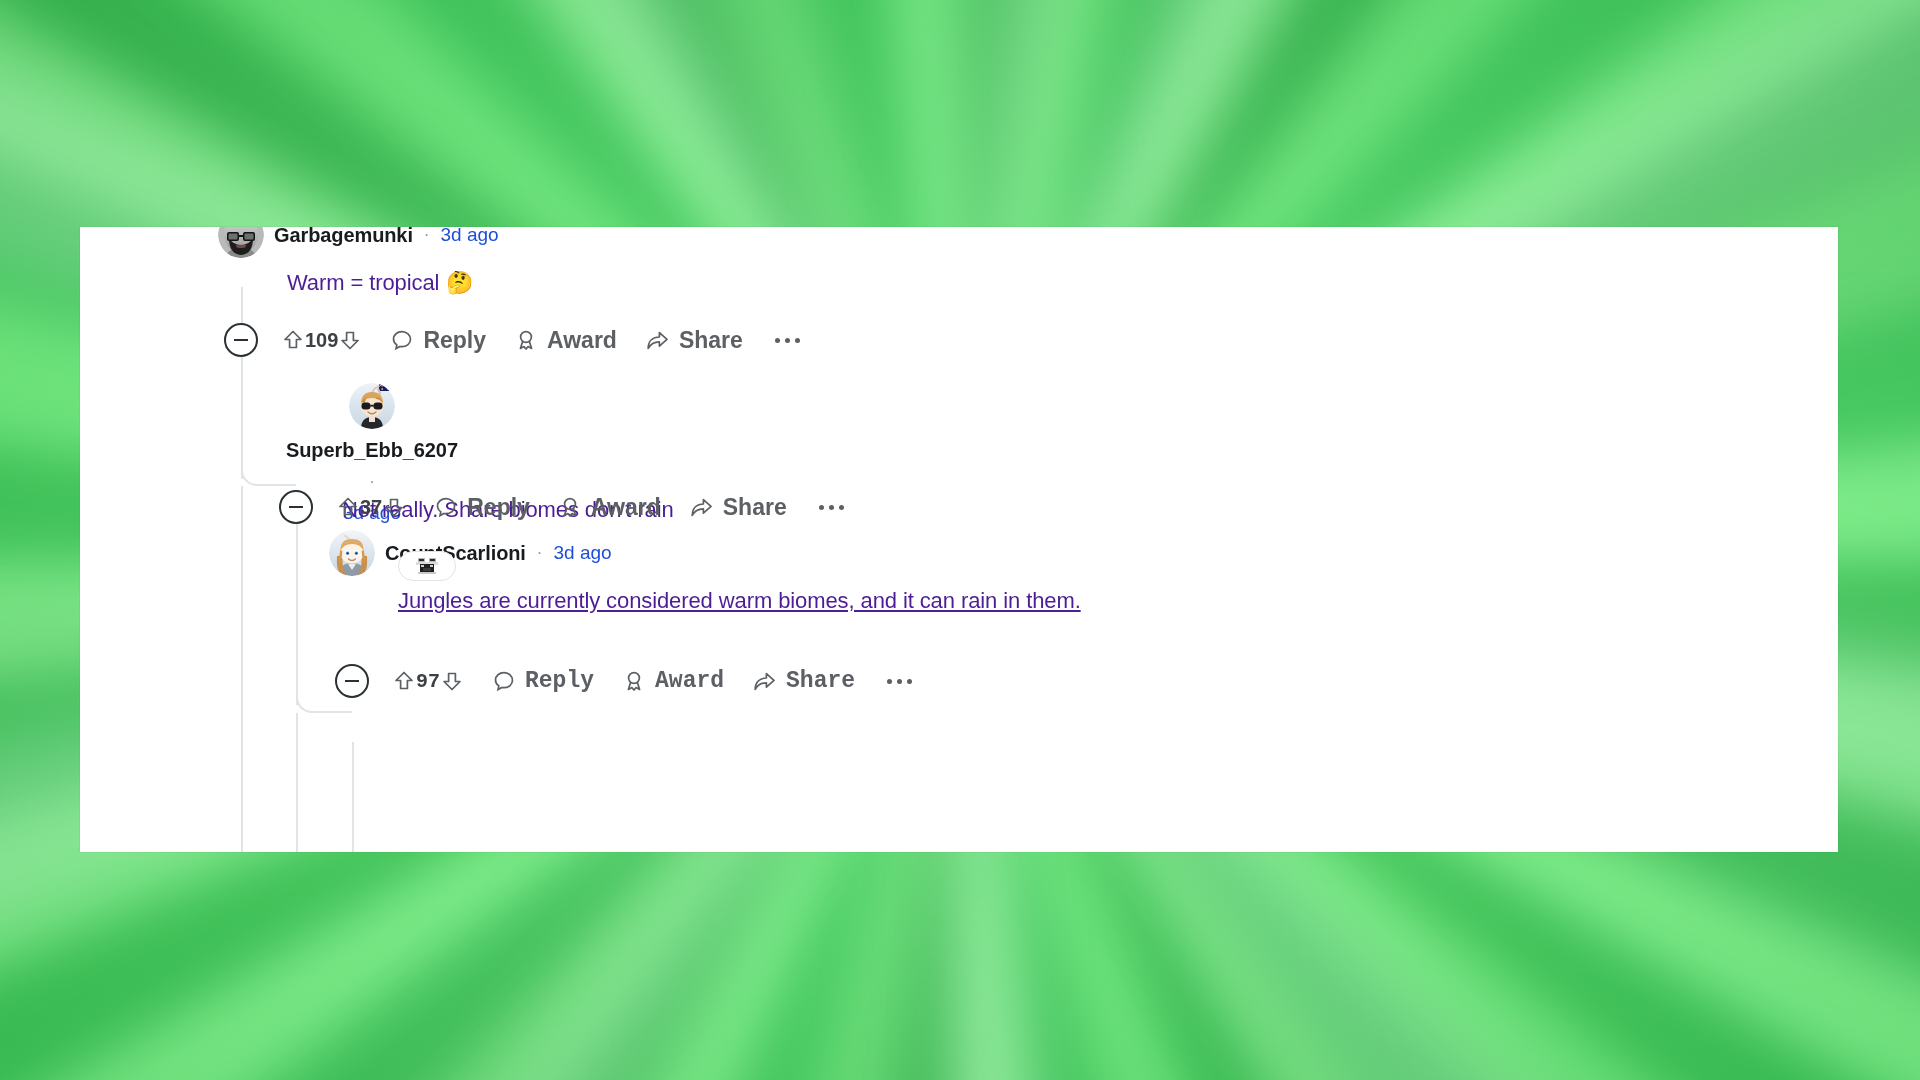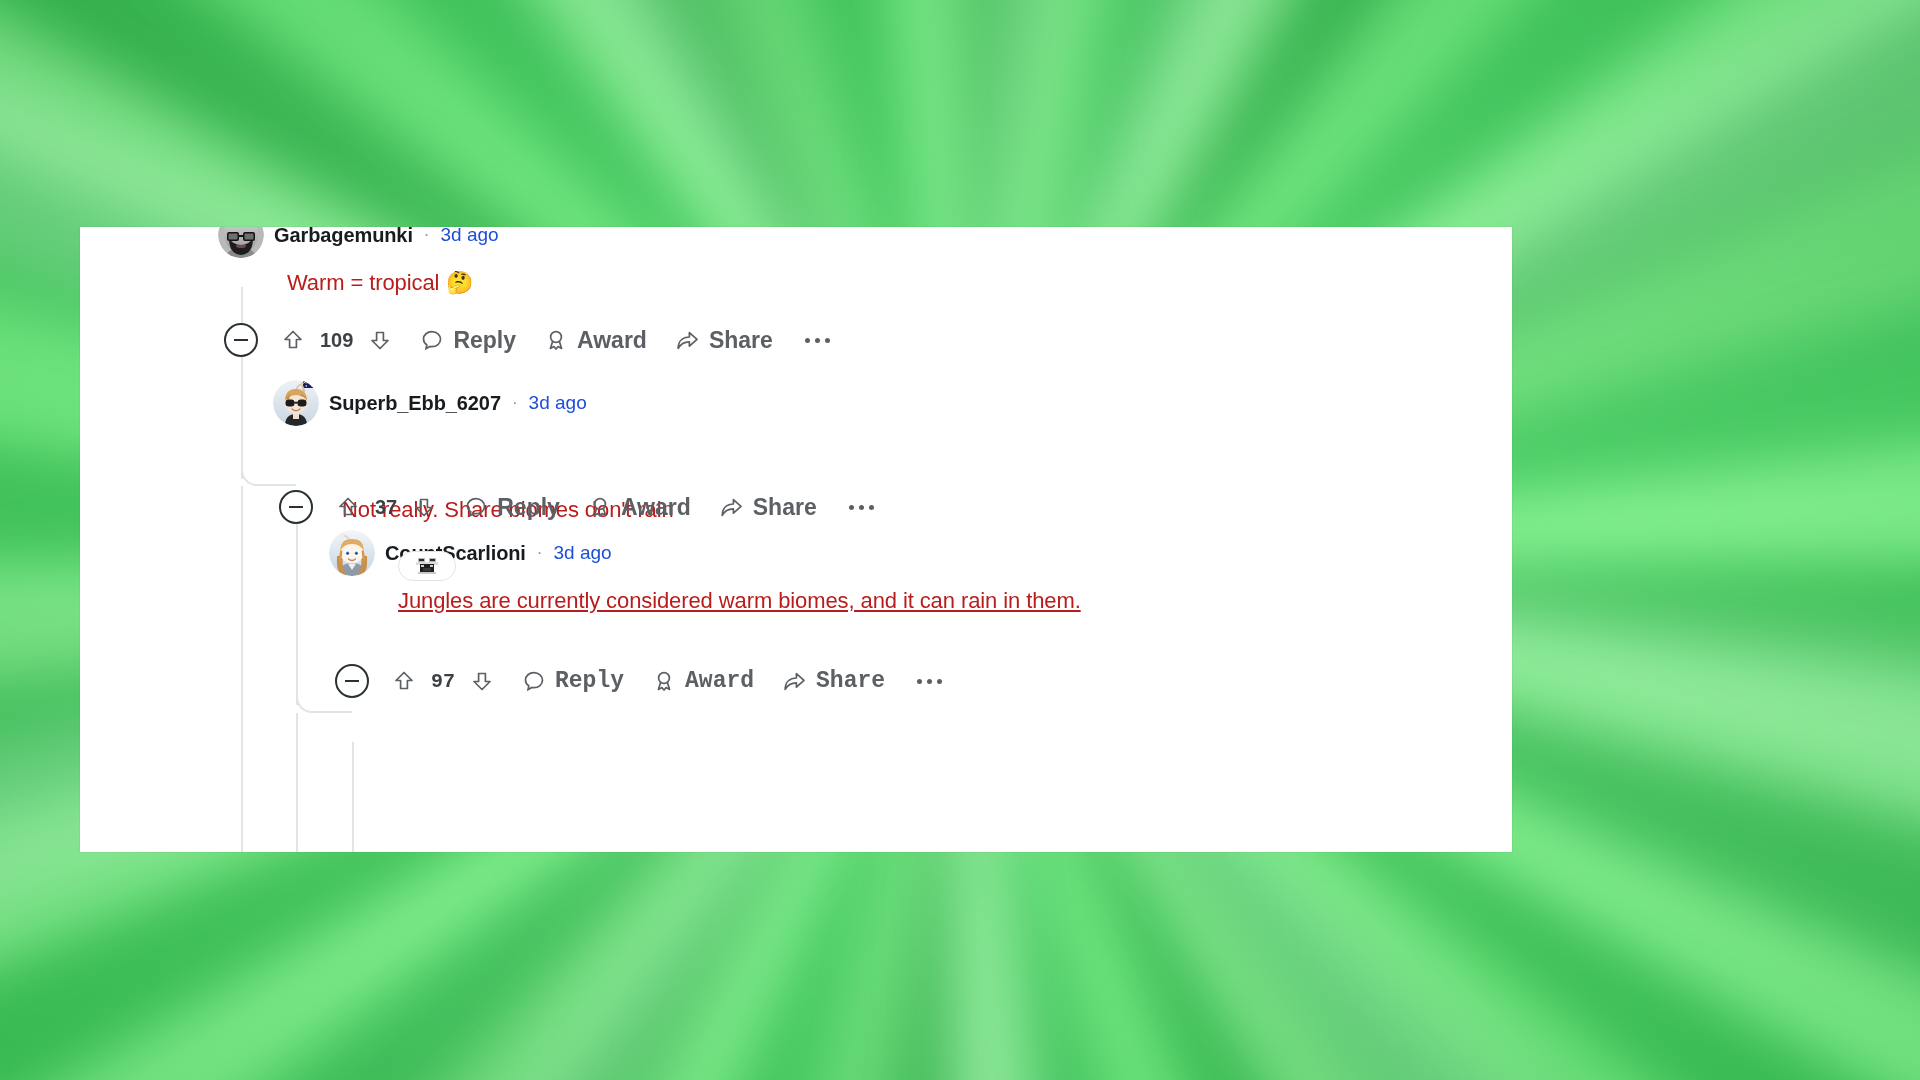"Garbagemunki" #card { width: 1432px -> 1758px }
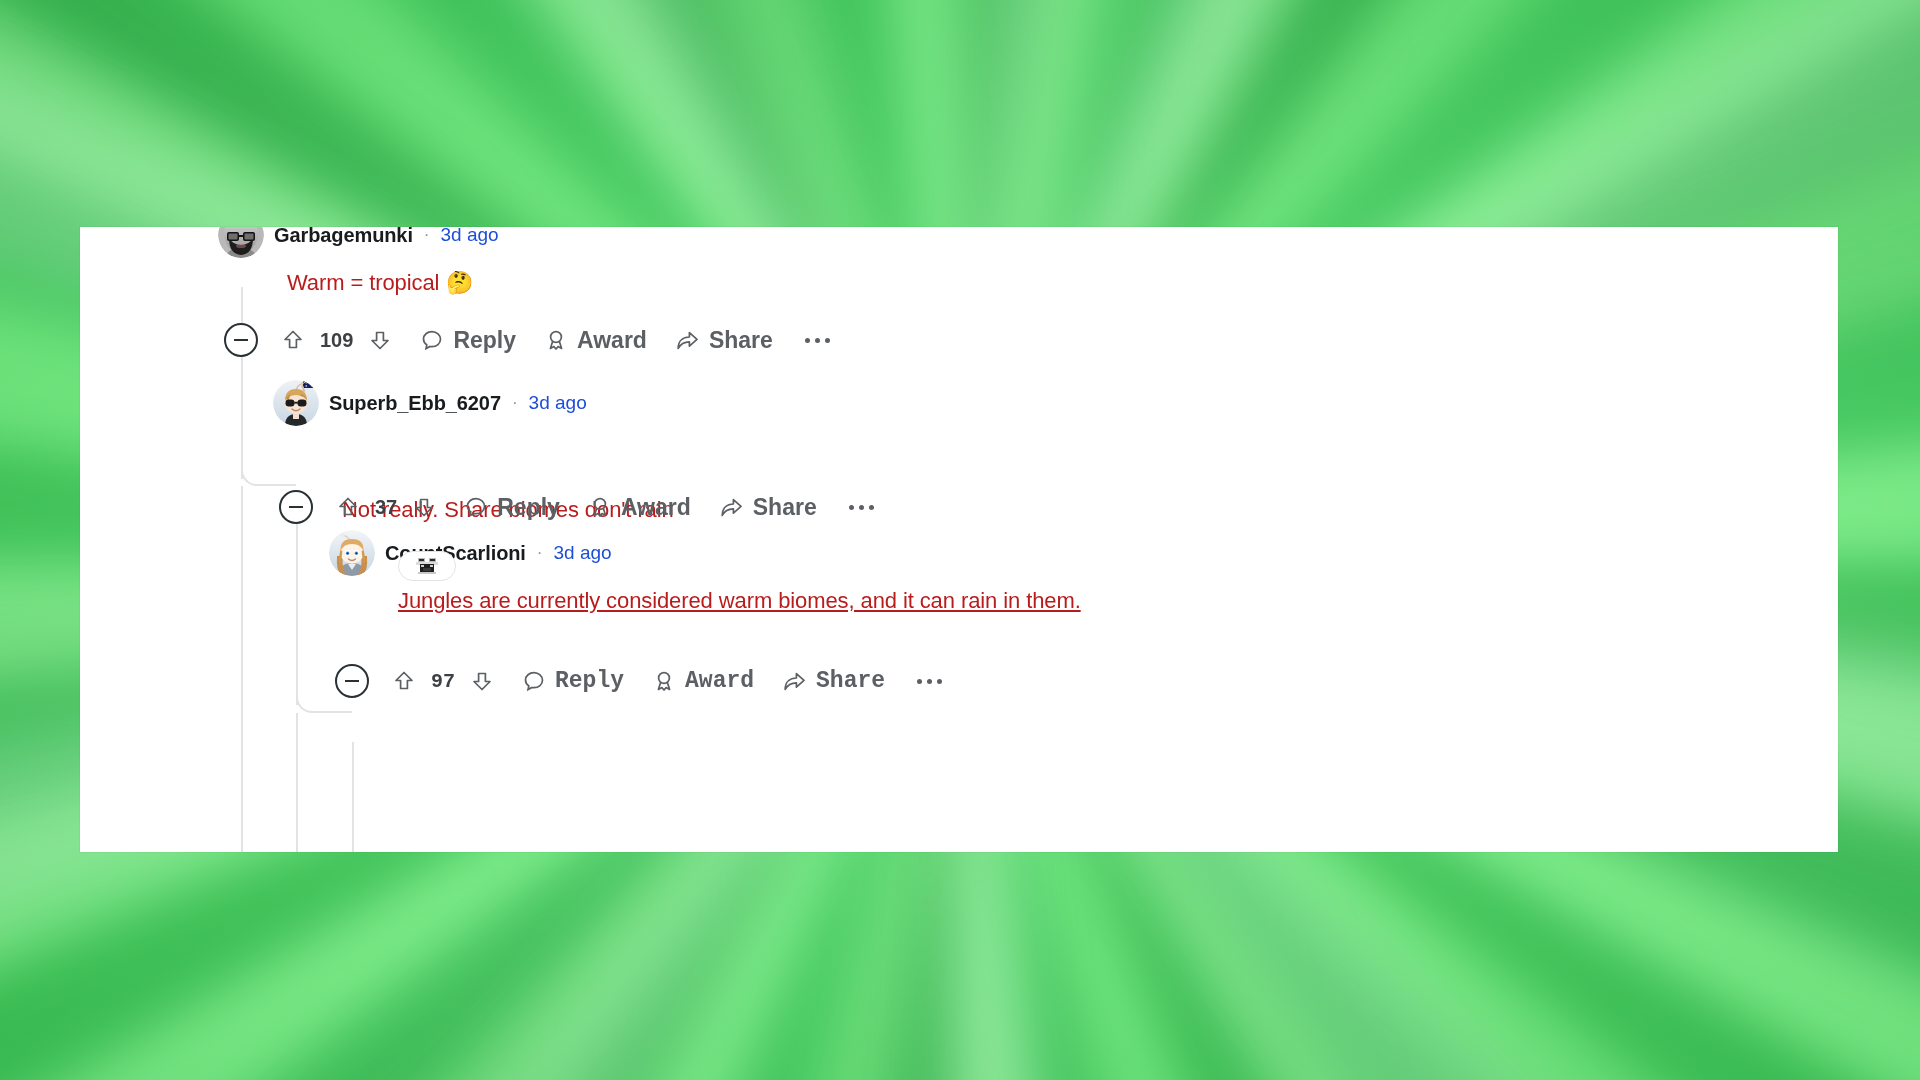"Warm = tropical 🤔" .c-body { color: #b91c1c -> #4c1d95 }
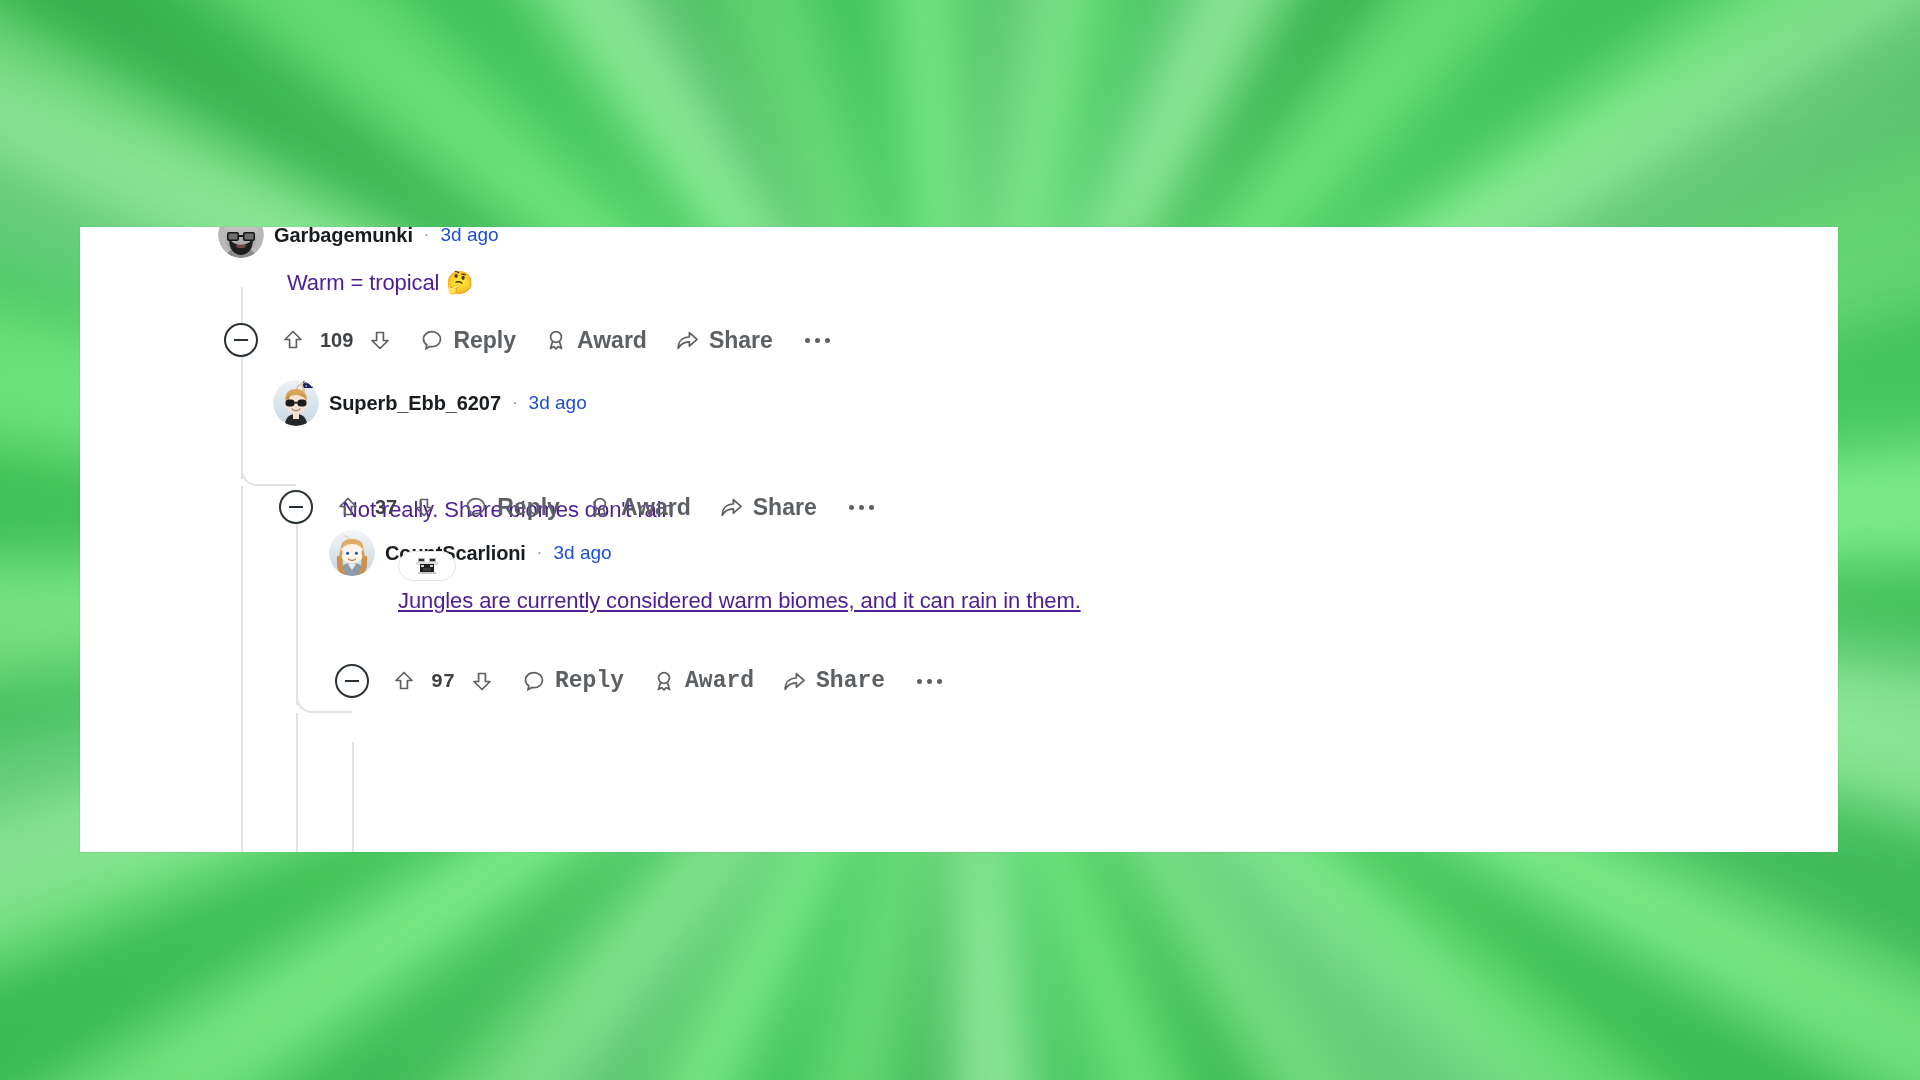"109" .vote { gap: 15px -> 0 }
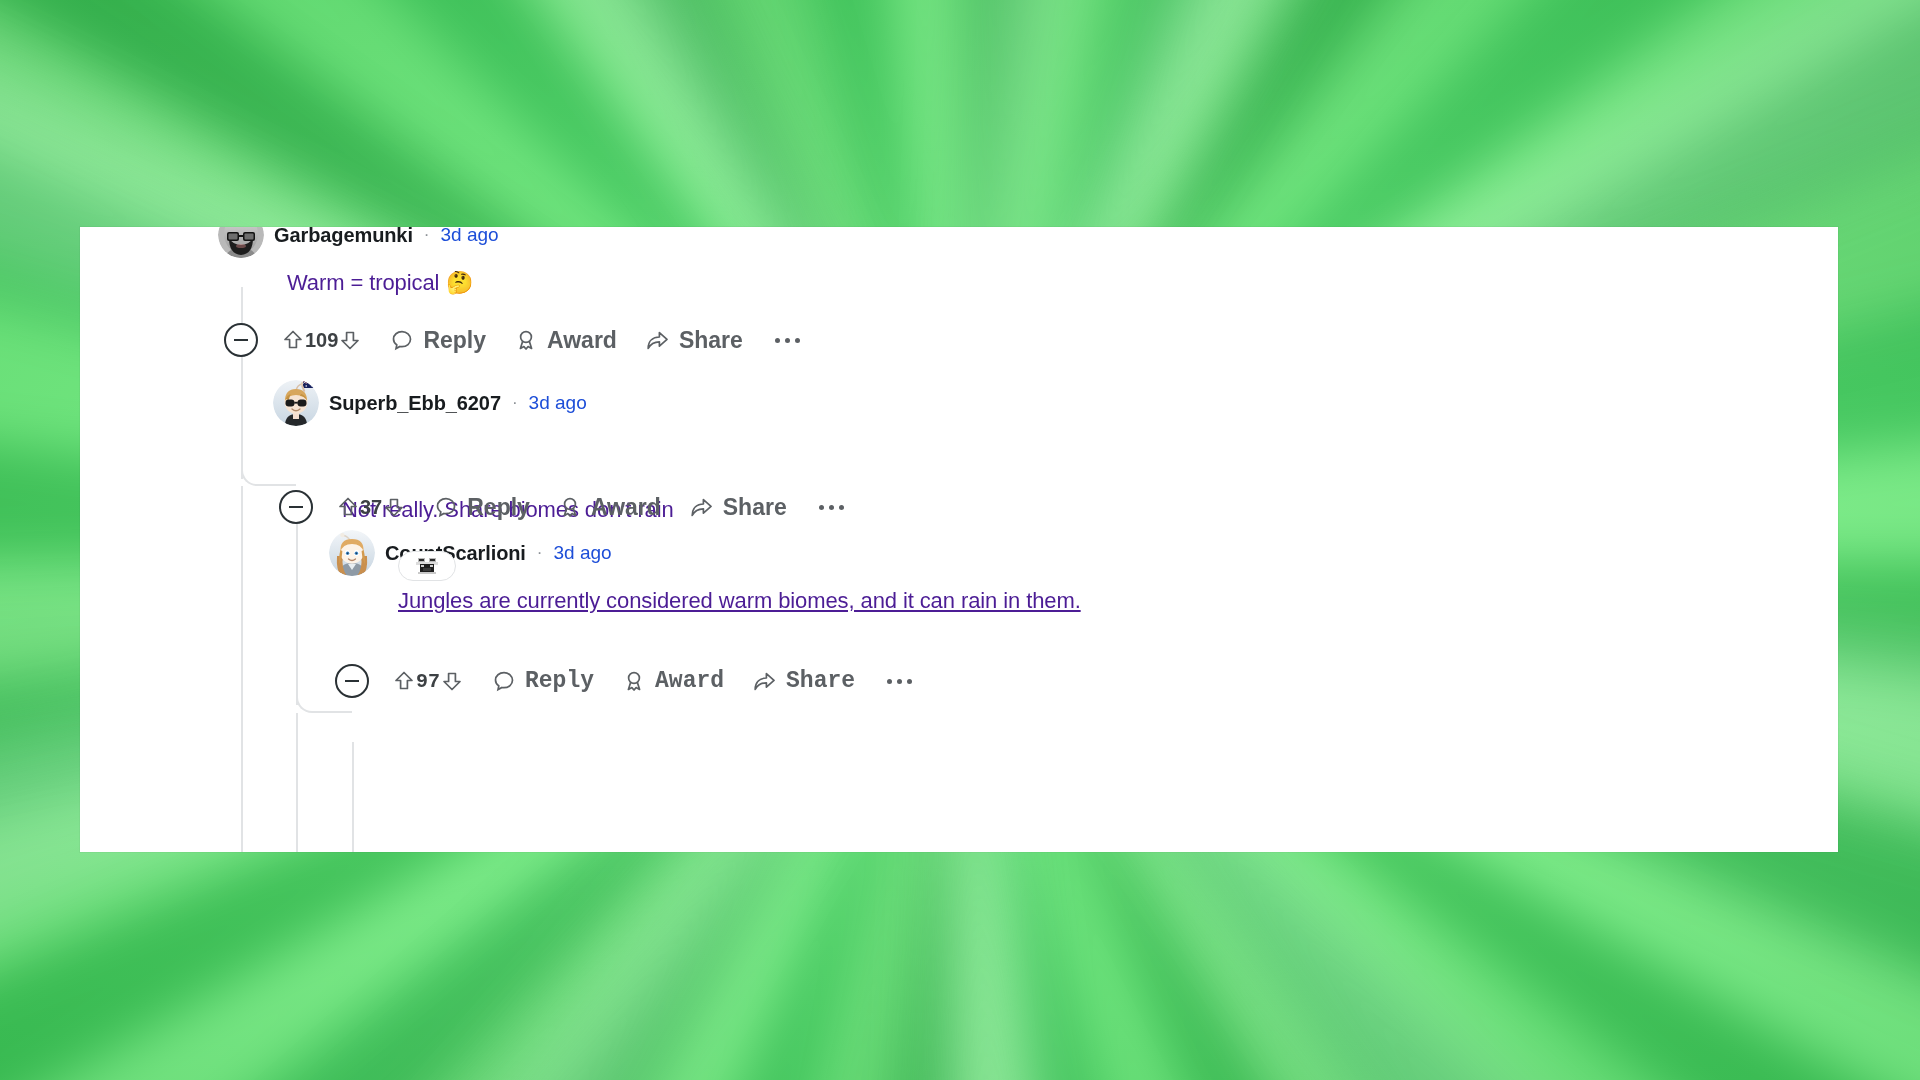"Superb_Ebb_6207" div.c-head { flex-direction: none -> column; left: 193px -> 206px }
